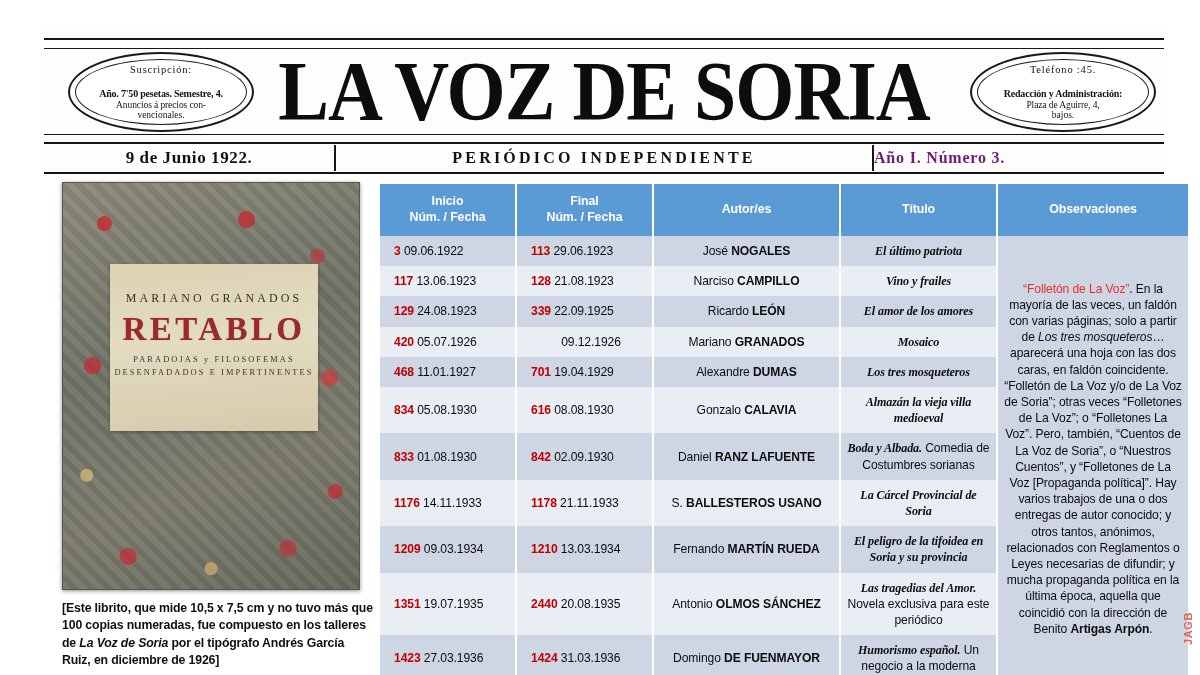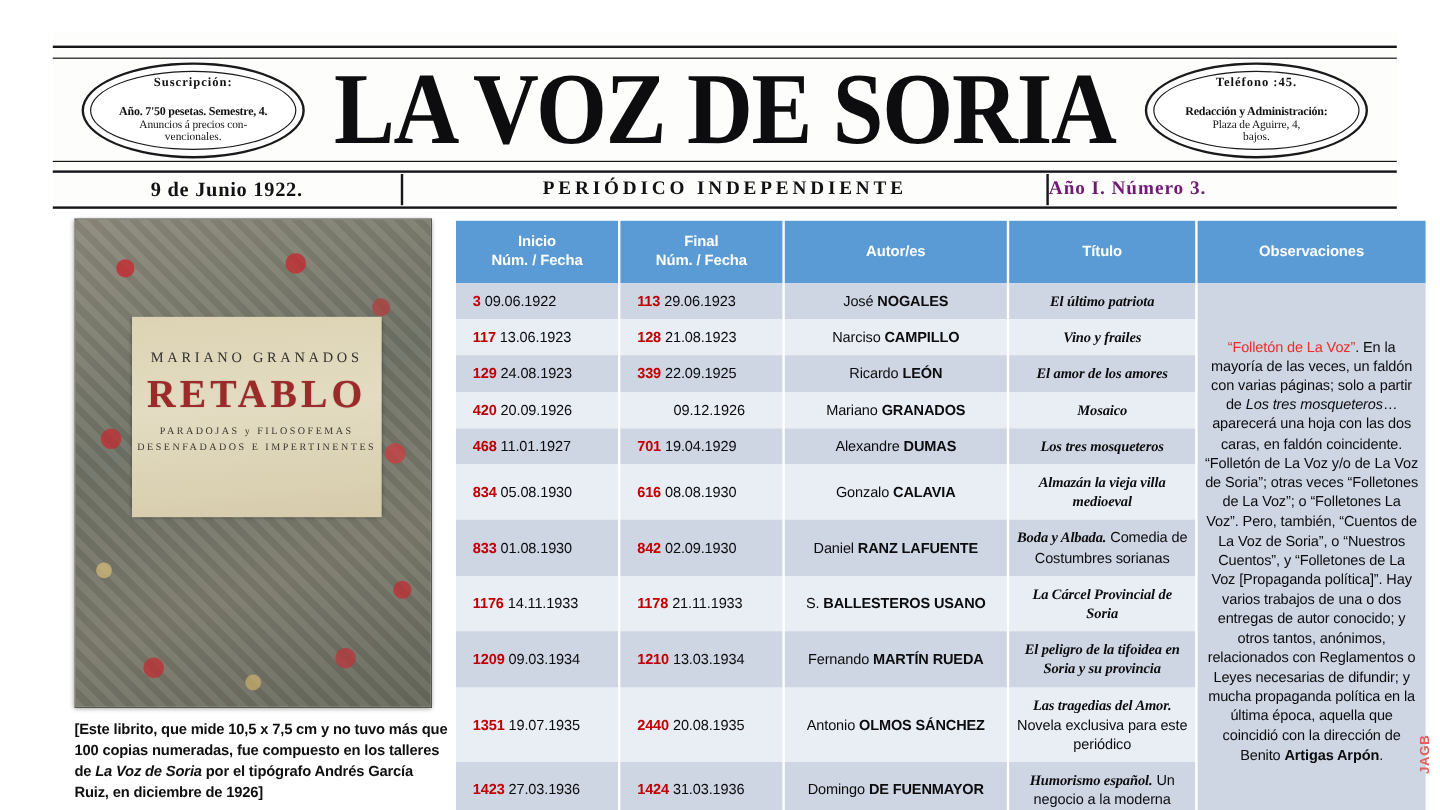"Suscripción:" .mh-oval .l1 { font-weight: bold -> none }
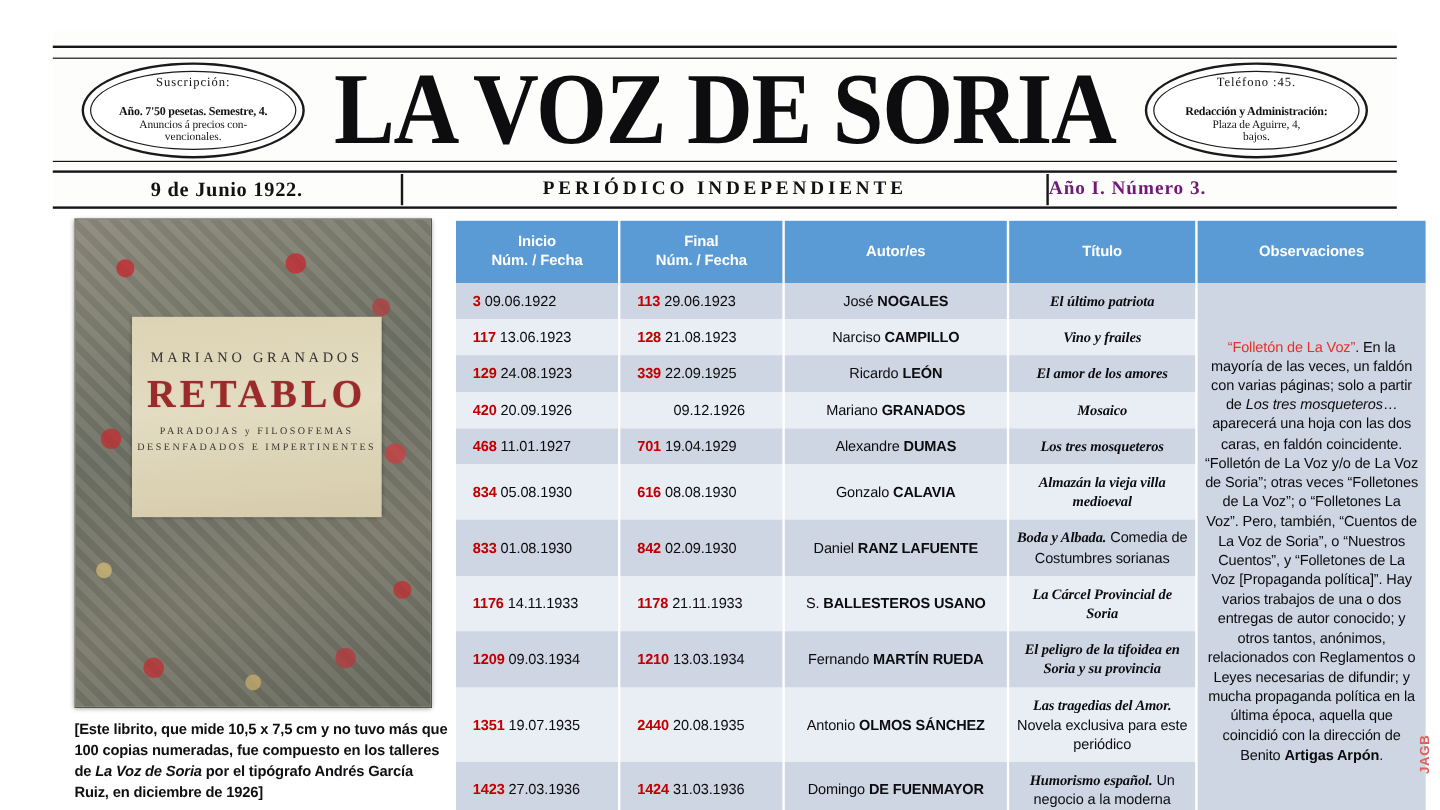"Teléfono :45." #mh-oval-right { right: 24px -> 8px }
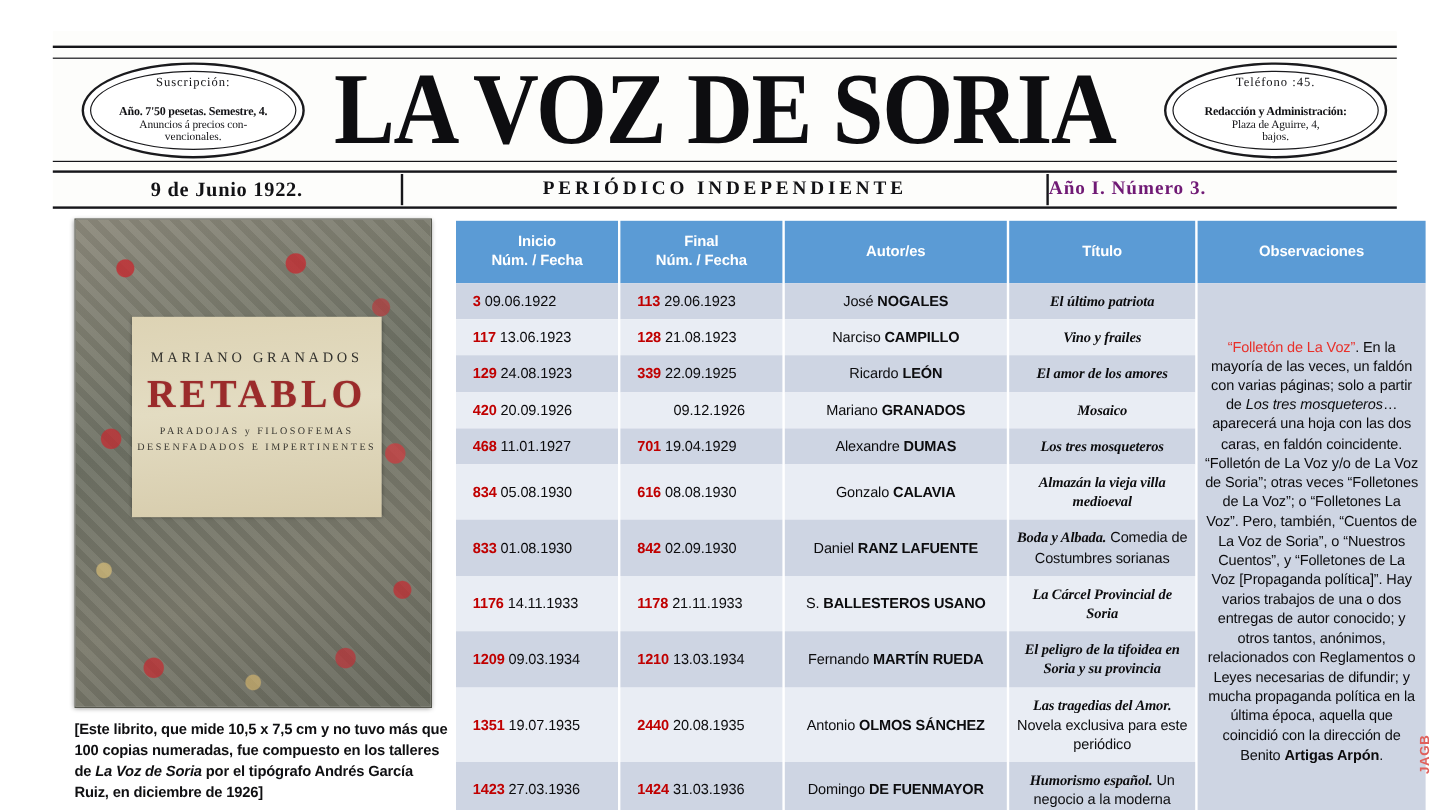"20.09.1926" span { text: 20.09.1926 -> 05.07.1926 }
